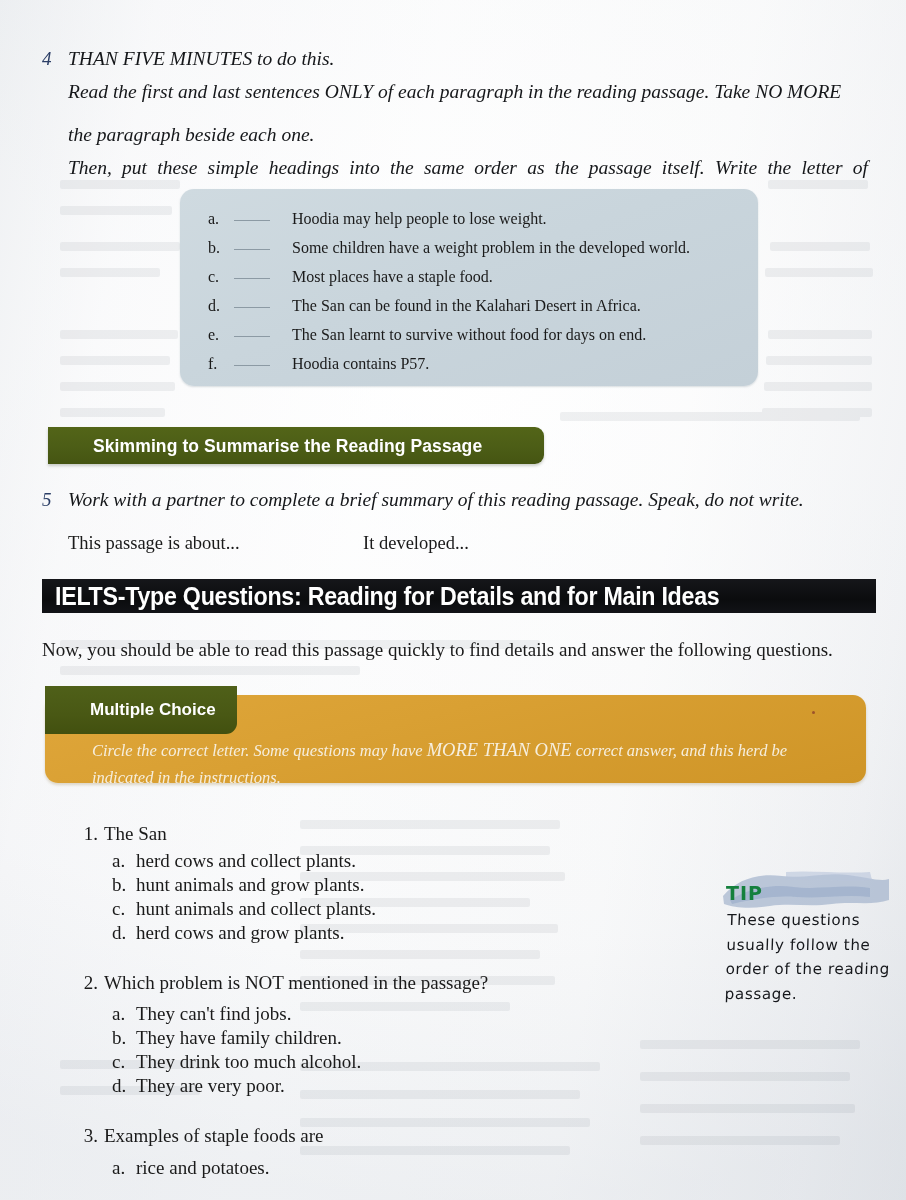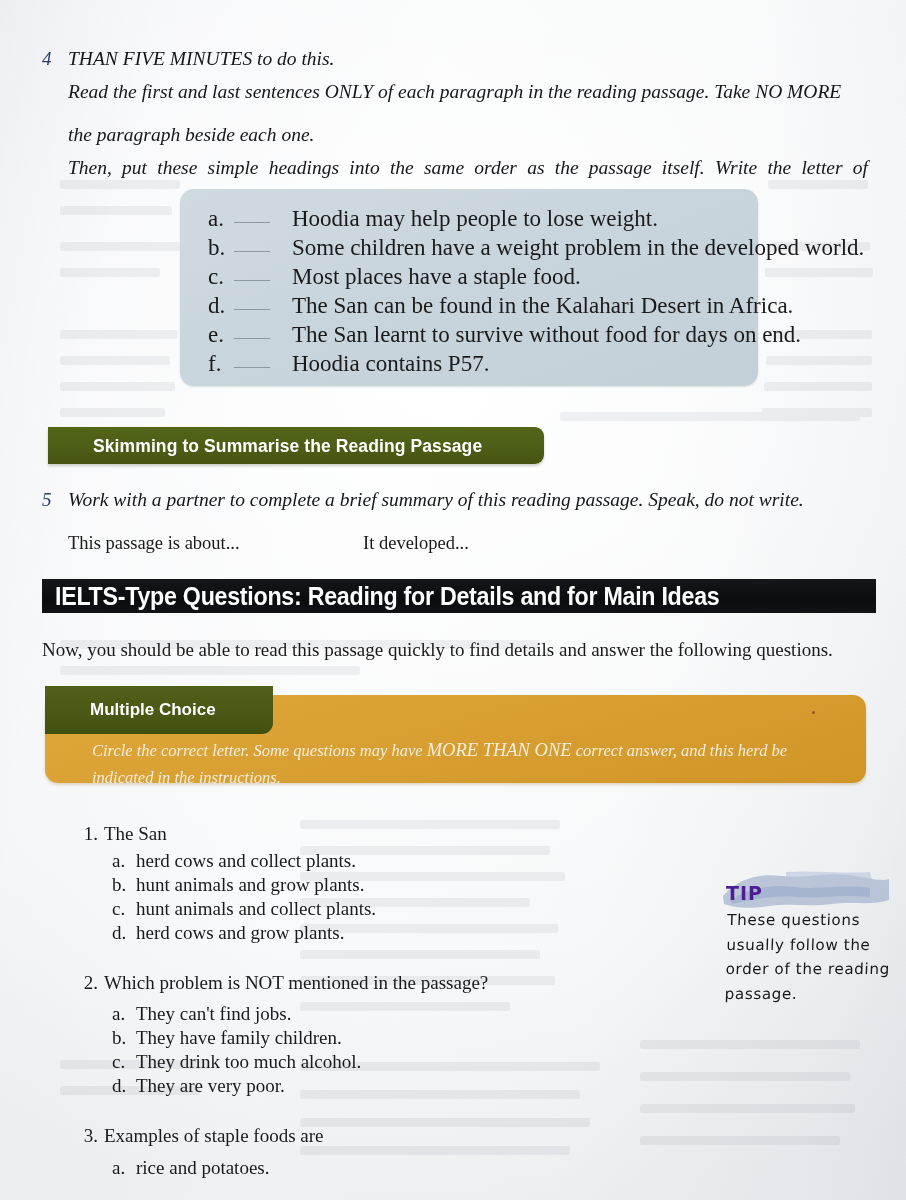"a. Hoodia may help people" .litem { font-size: 23px -> 16px }
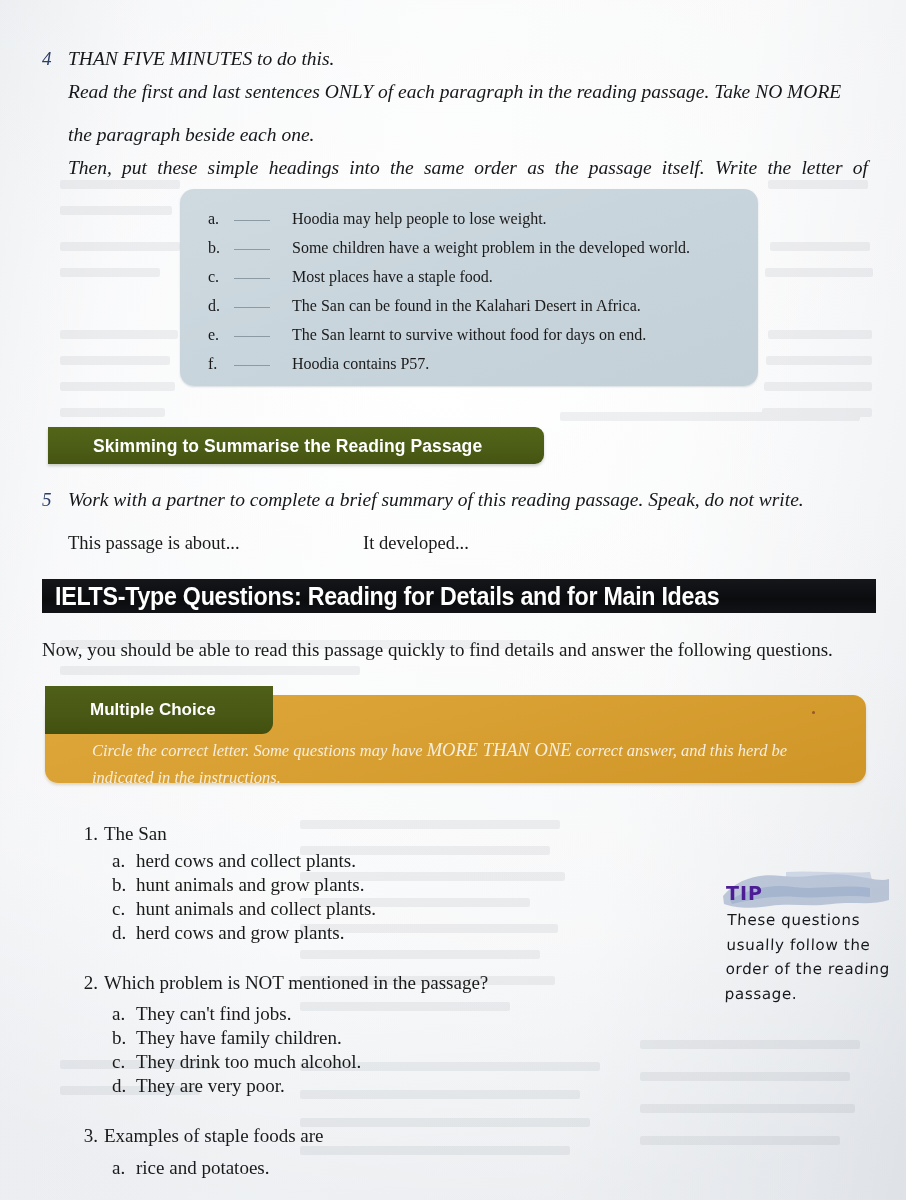"Multiple Choice" .greentab { width: 228px -> 192px }
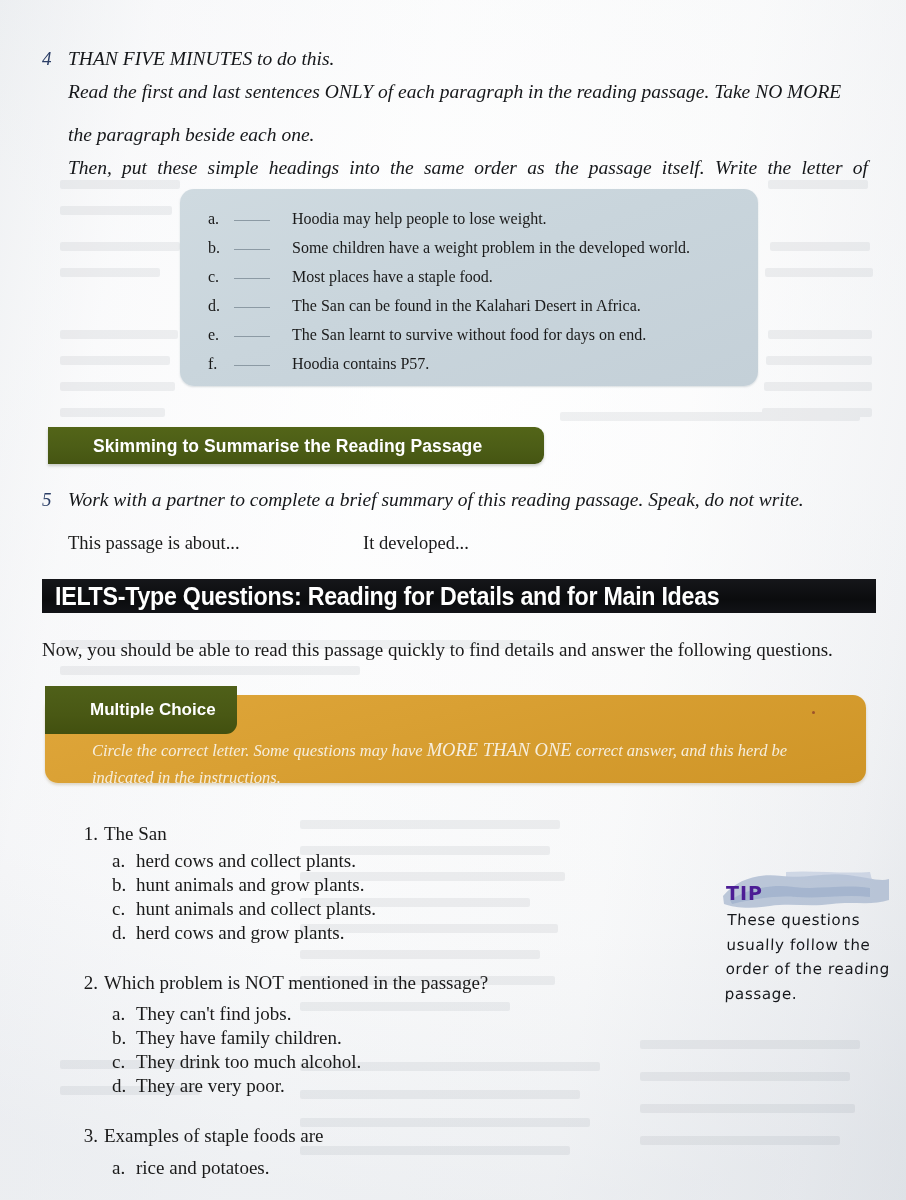"TIP" .tiptitle { color: #4c1d95 -> #15803d }
